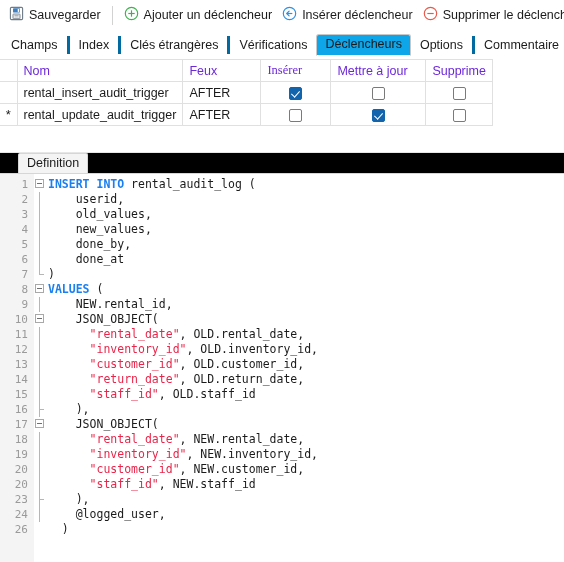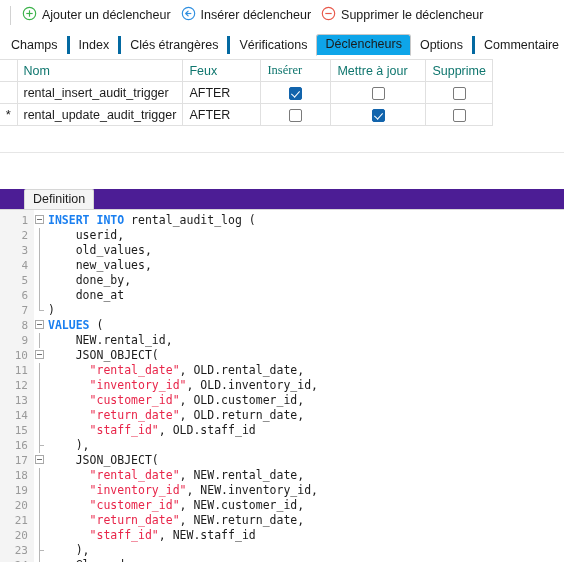"Sauvegarder" div.tb-btn { html: none -> <div> <span> <svg> <rect></rect> <rect></rect> <rect></rect> <rect></rect> <line></line> <line></line> </svg> </span> <span>Sauvegarder</span> </div> }
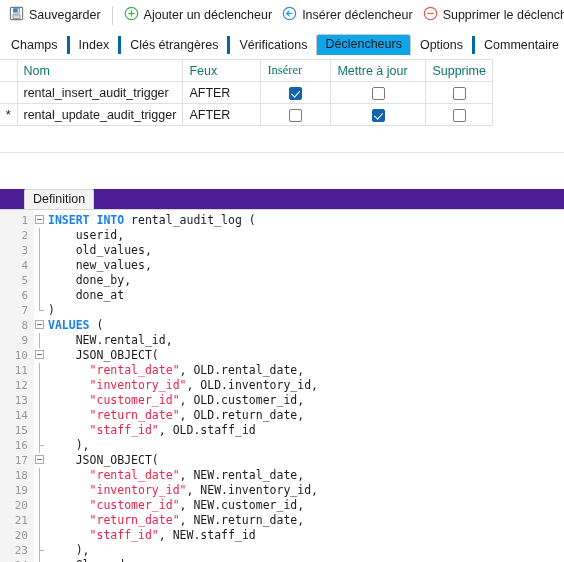"Nom" table.grid th { color: #0f766e -> #6d28d9 }
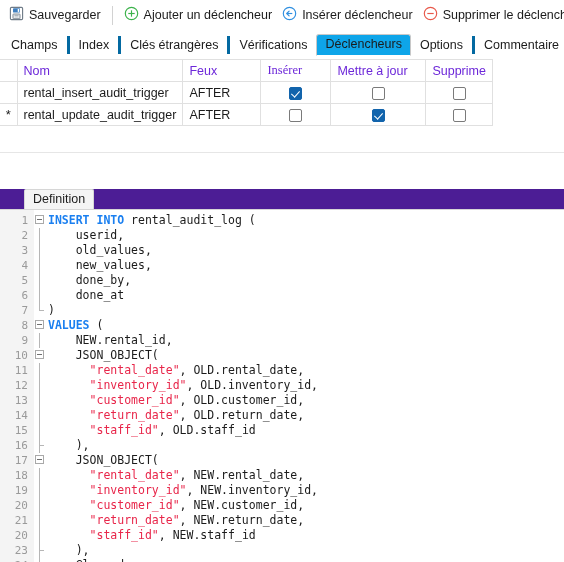"Definition" .deftabs { background: #4c1d95 -> #000000; margin-top: 36px -> none; padding-left: 24px -> 18px }
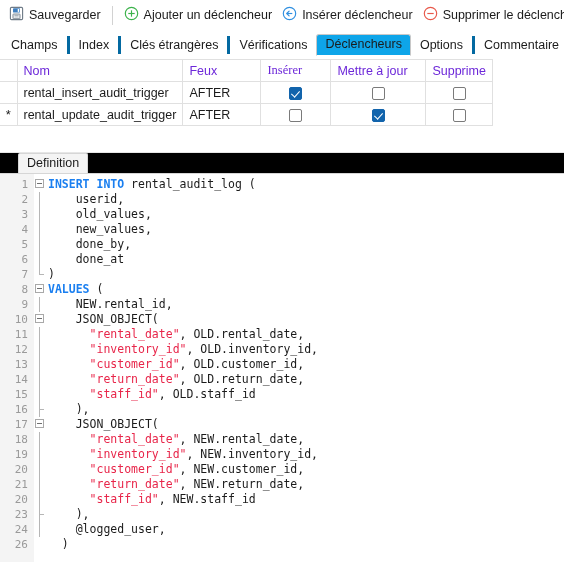"21" div.ln { html: <div><span>21</span><span></span><span> <span>"return_date"</span>, NEW.return_date,</span></div> -> none }
